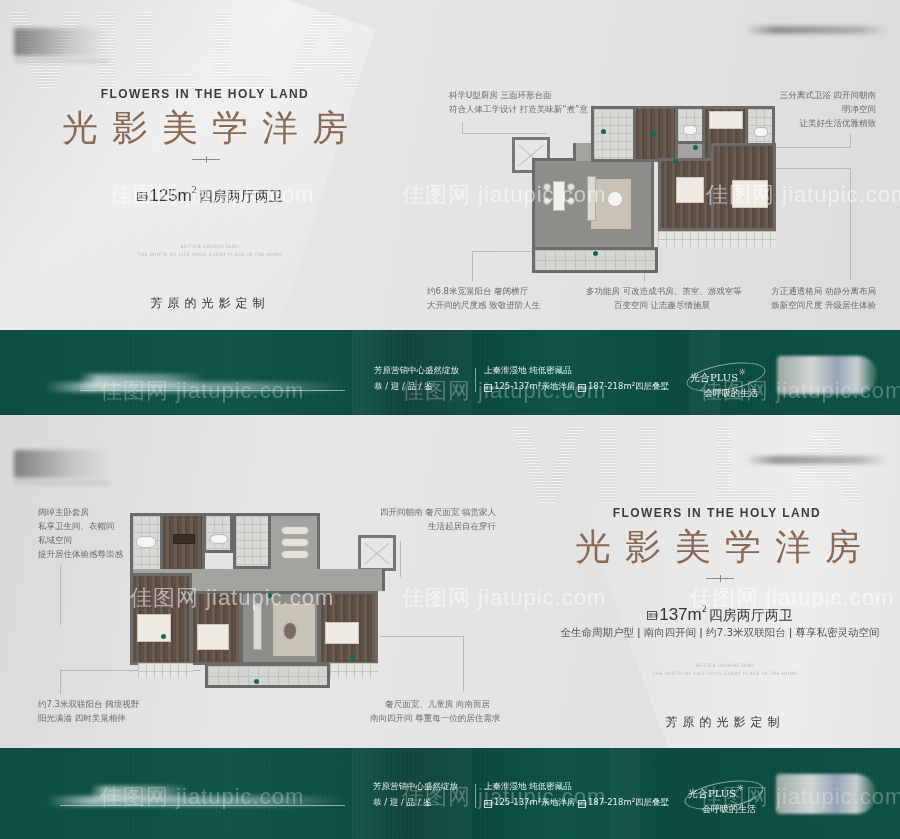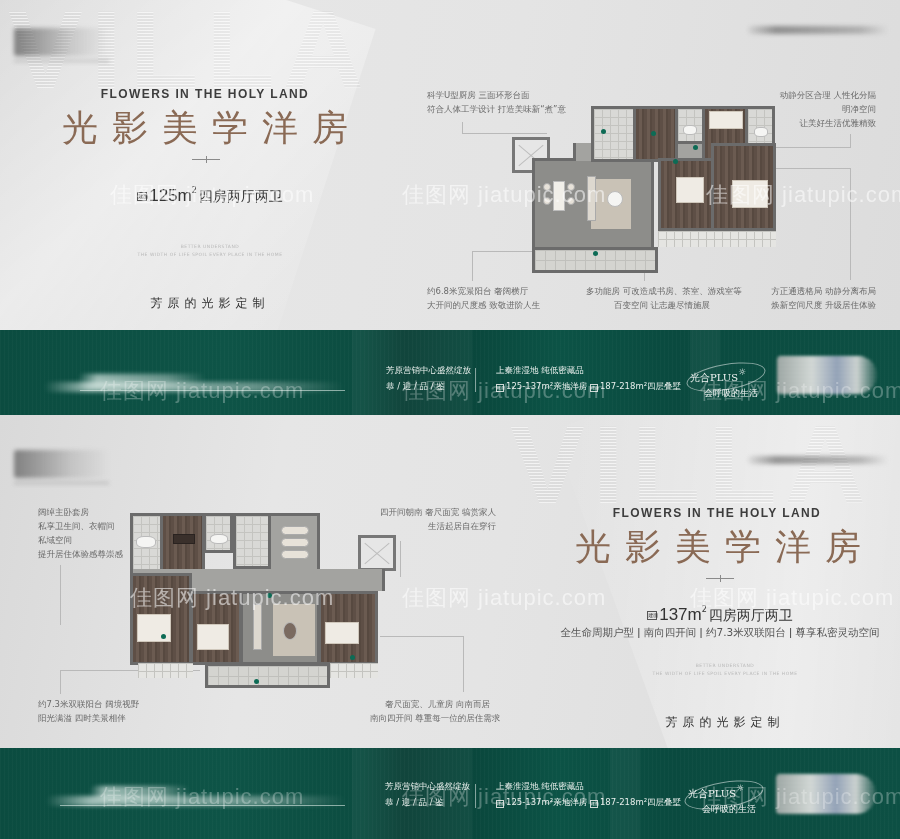"科学U型厨房 三面环形台面" div.note { left: 427px -> 449px }
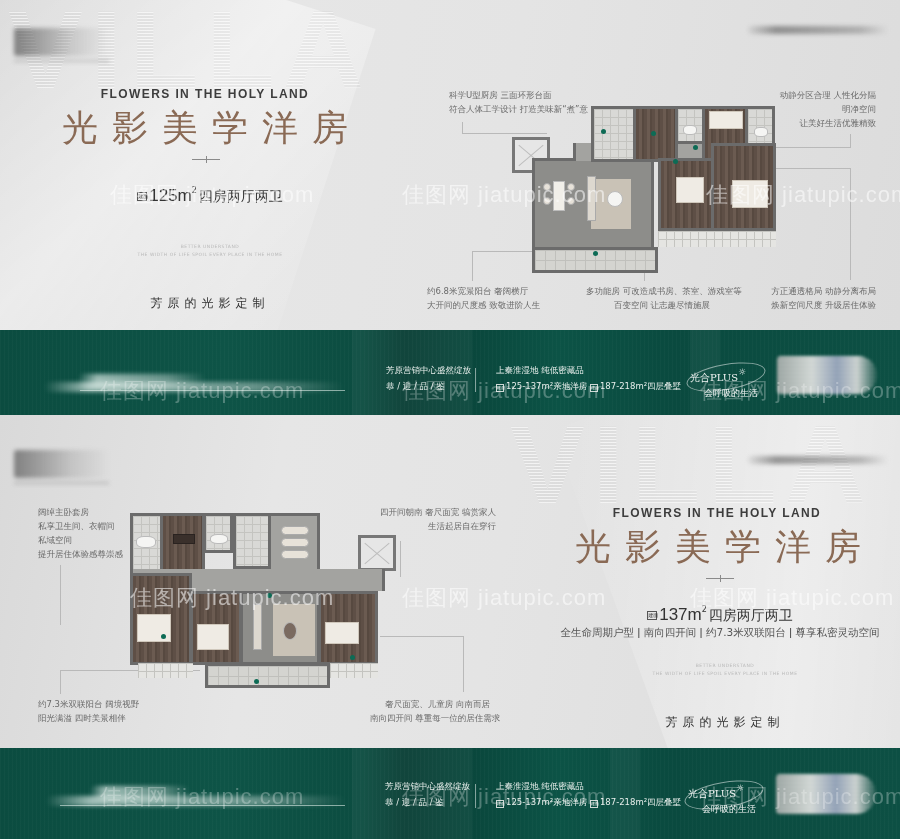"动静分区合理 人性化分隔" div { text: 动静分区合理  人性化分隔 -> 三分离式卫浴  四开间朝南 }
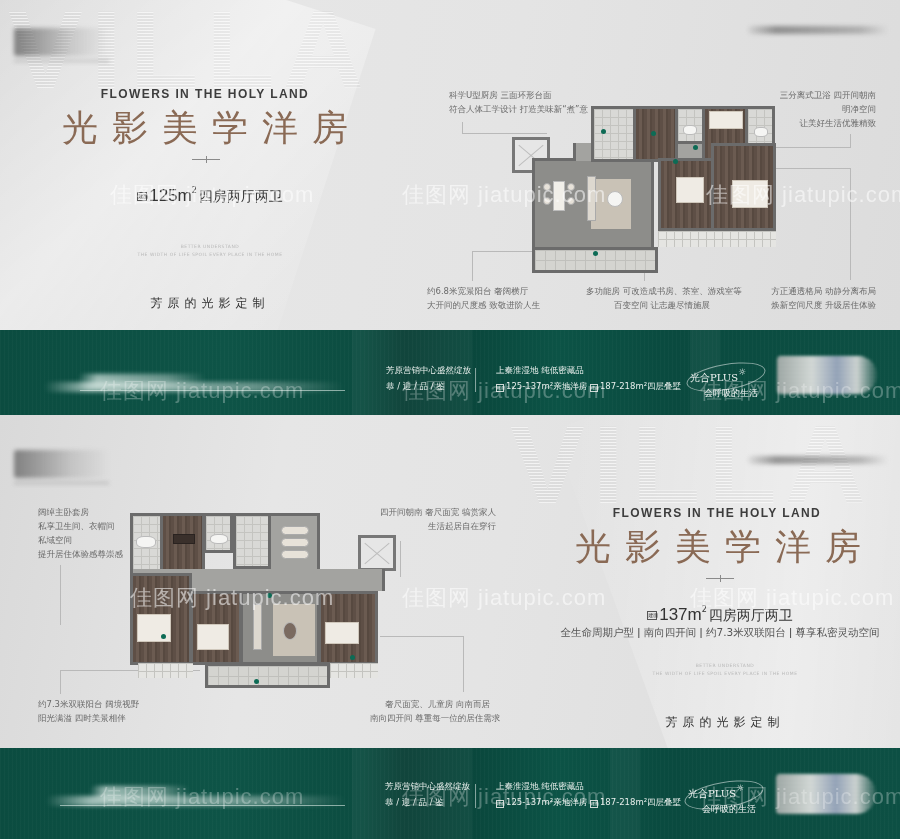"芳原营销中心盛然绽放" .band .info { margin-left: 12px -> none }
